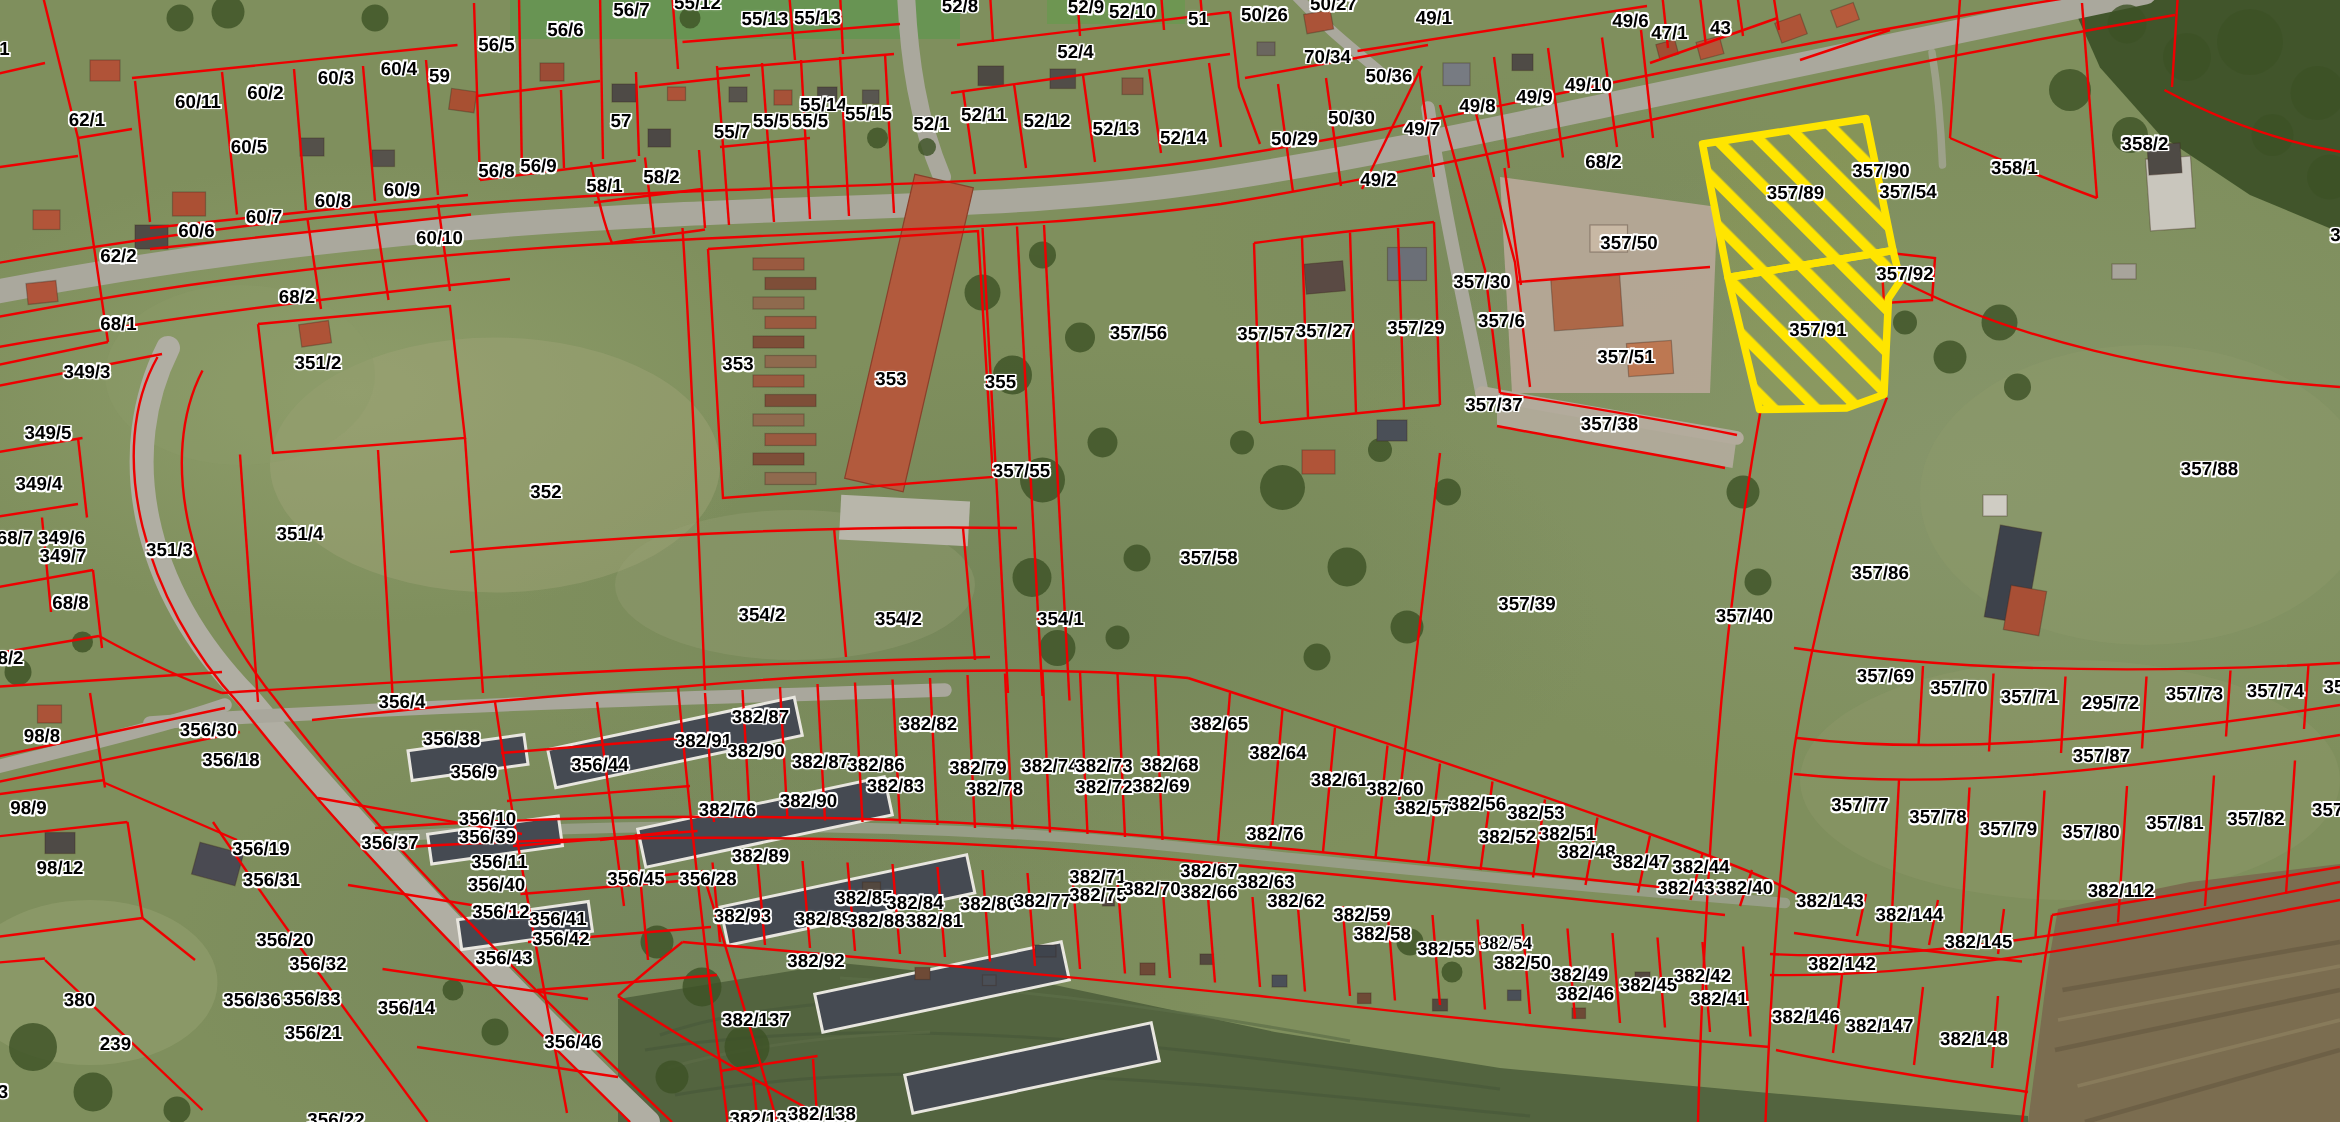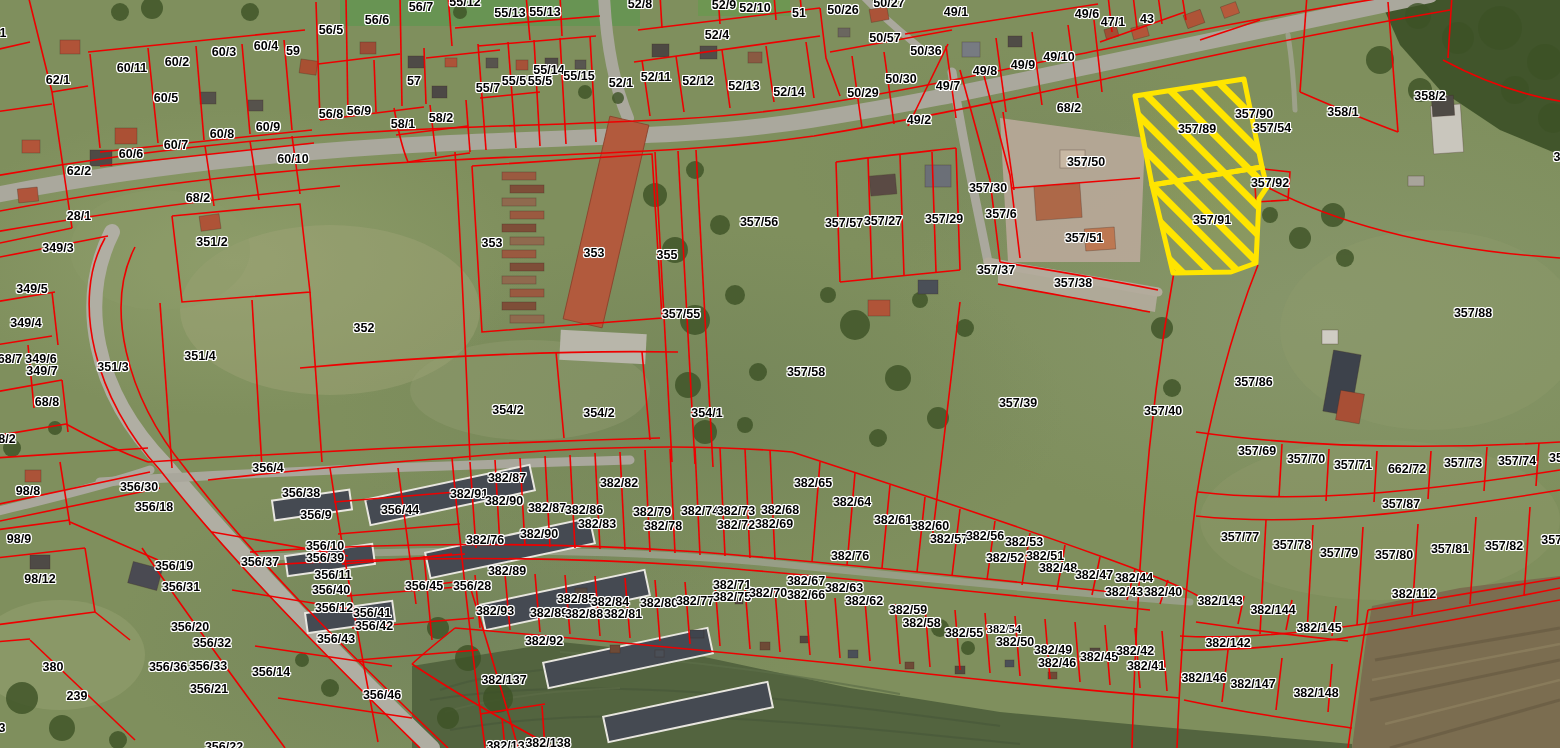"50/57" div.plabel { text: 50/57 -> 70/34 }
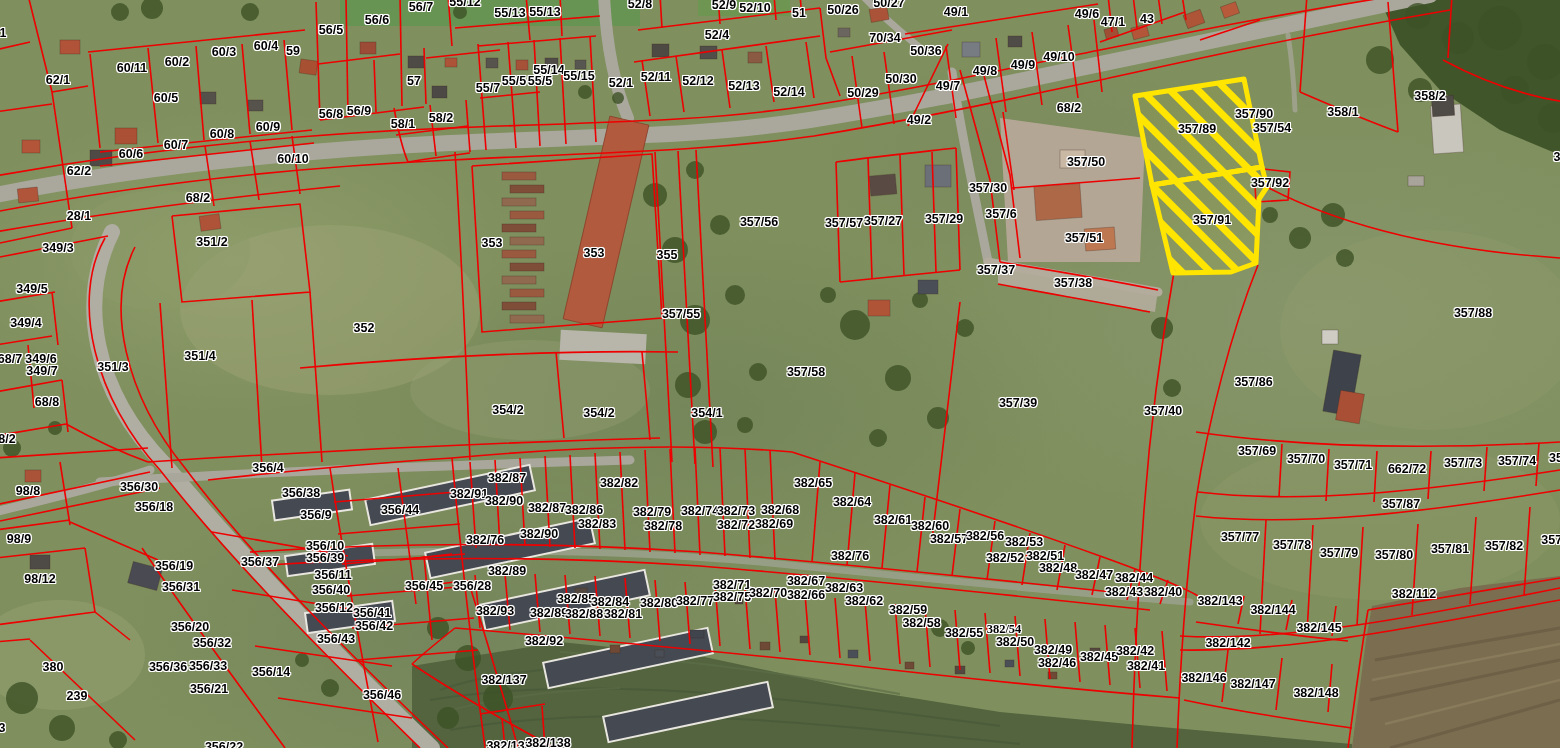"28/1" div.plabel { text: 28/1 -> 68/1 }
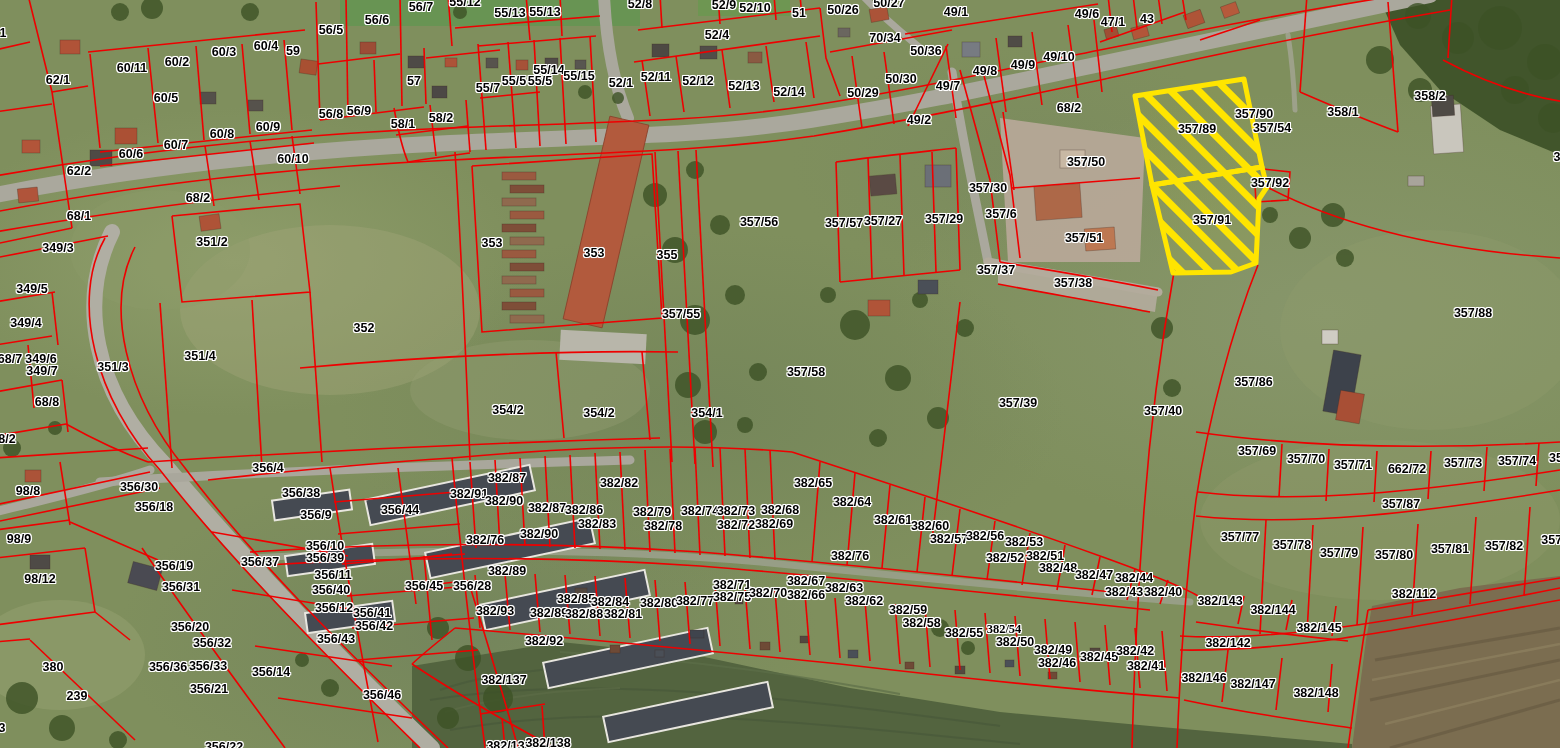"662/72" div.plabel { text: 662/72 -> 295/72 }
